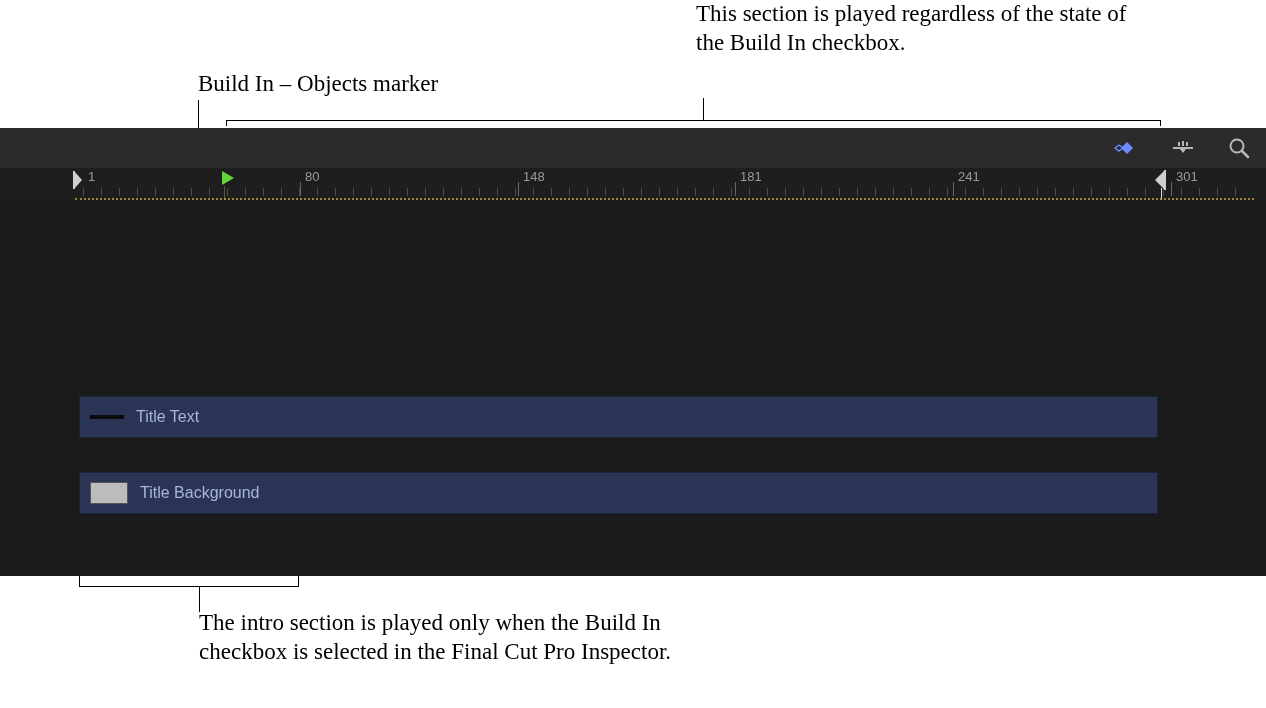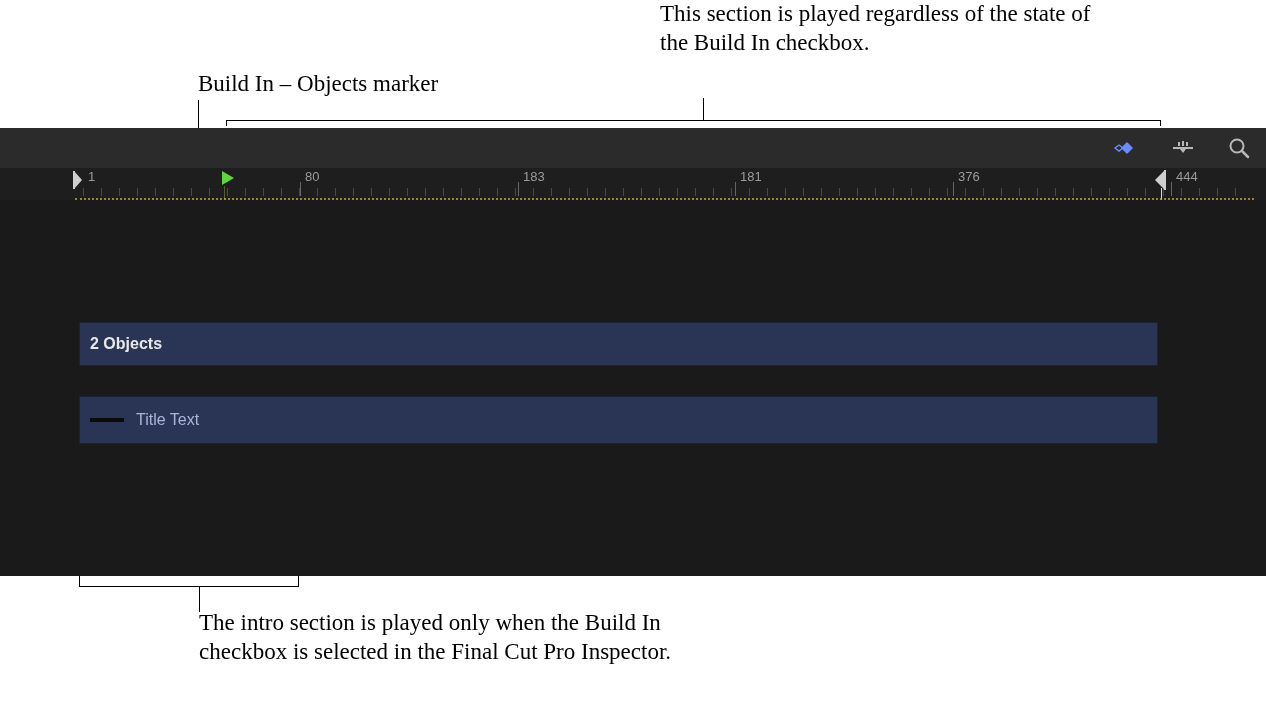"This section is played regardless" div.callout { left: 660px -> 696px }
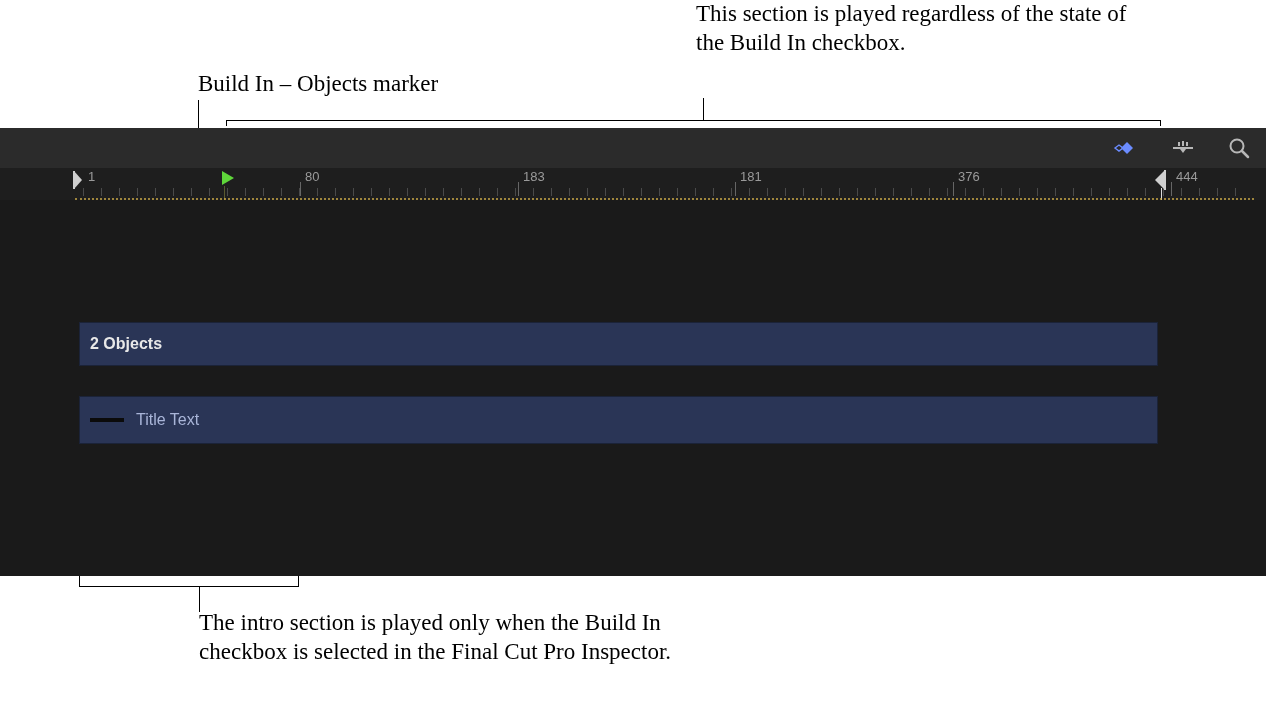"183" div.tick-label { text: 183 -> 148 }
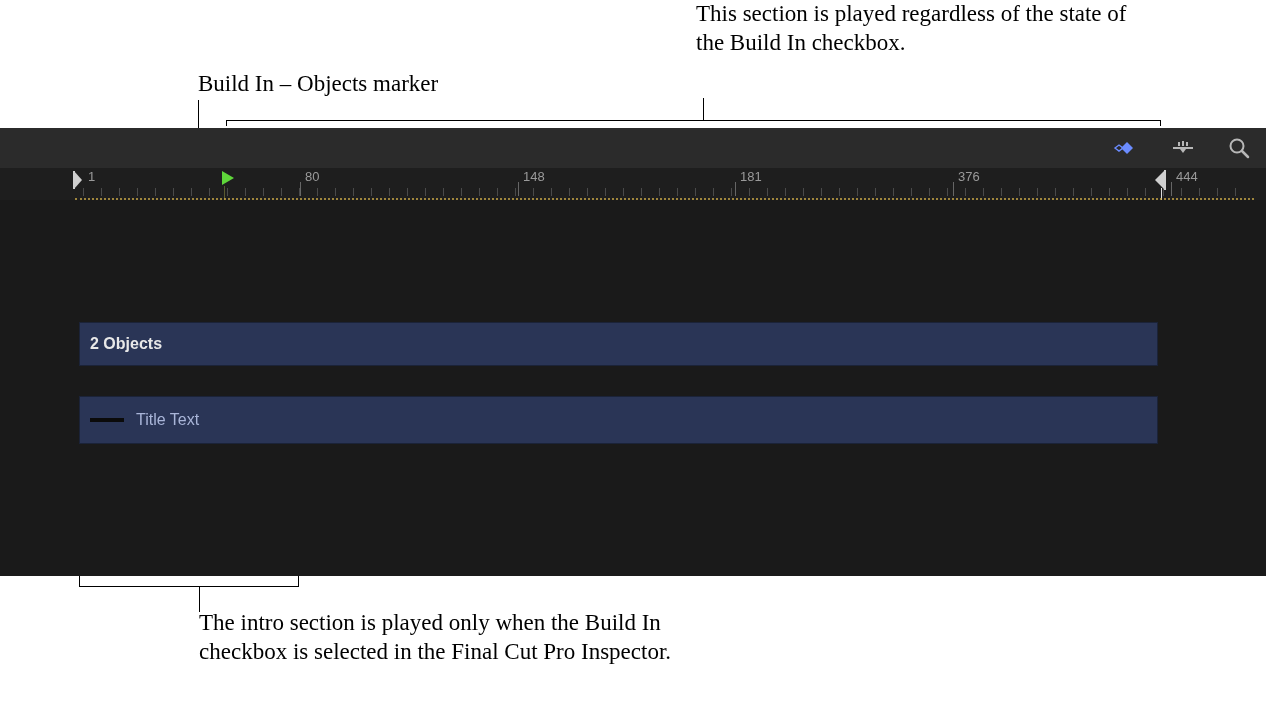"376" div.tick-label { text: 376 -> 241 }
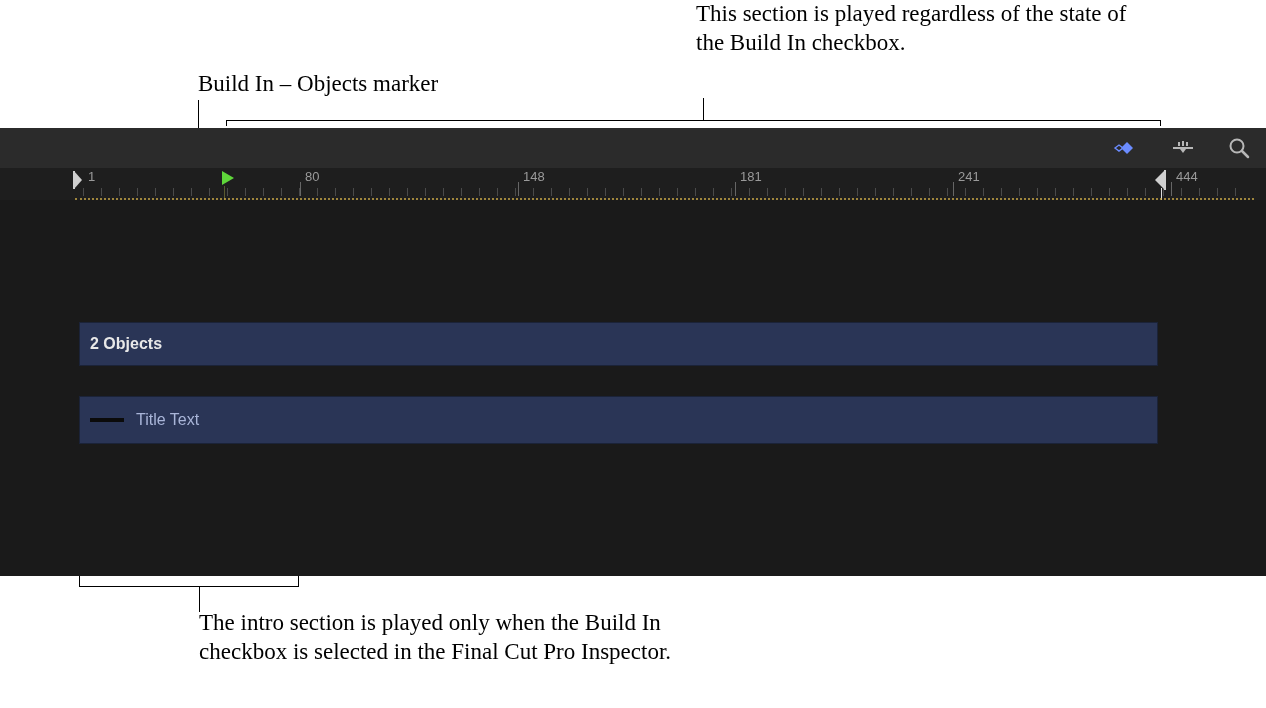"444" div.tick-label { text: 444 -> 301 }
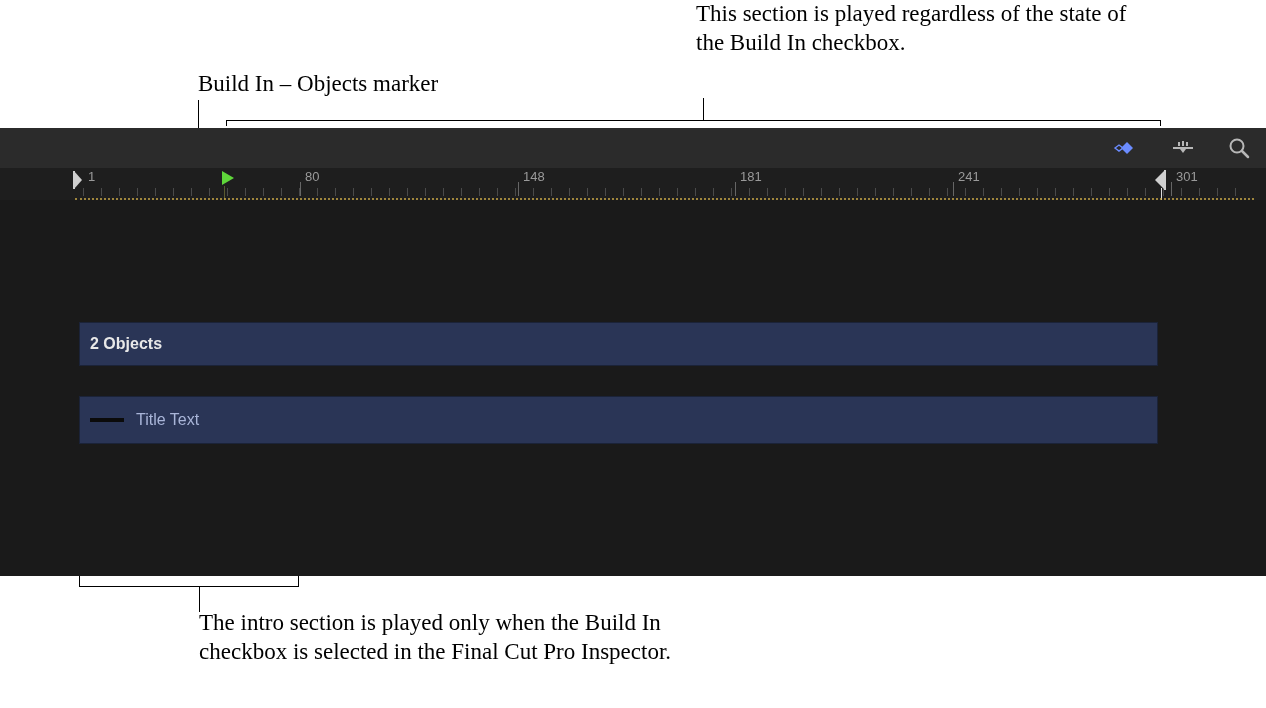"2 Objects" div.track-row { html: <div> <div> <span>2 Objects</span> </div> </div> -> none }
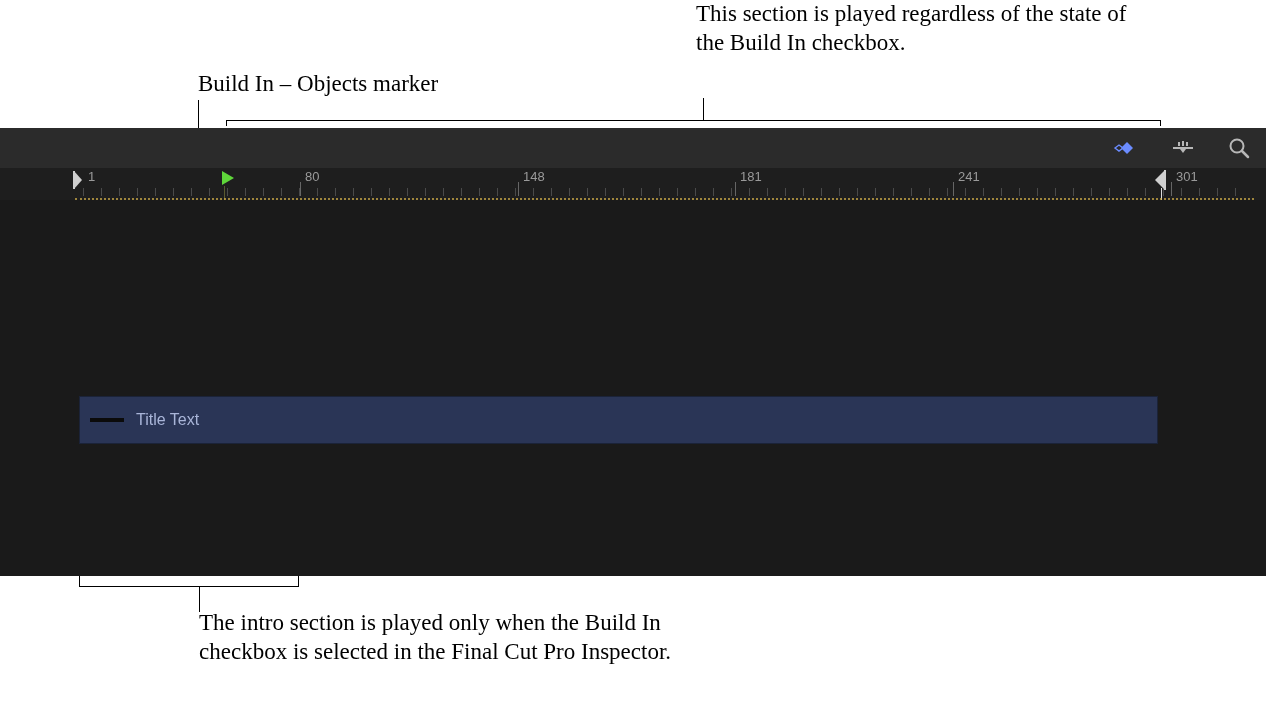"Title Text" .track-row { height: 48px -> 42px }
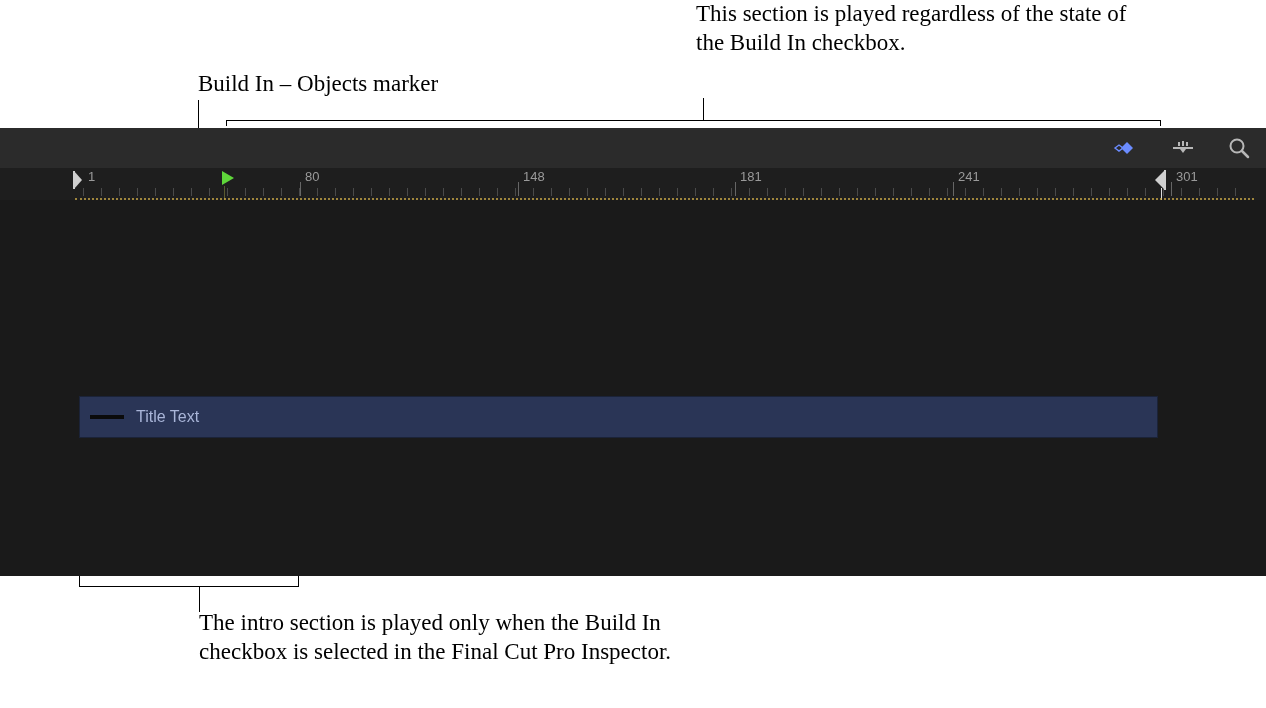"Title Background" div.track-row { html: none -> <div> <div> <span></span> <span>Title Background</span> </div> </div> }
